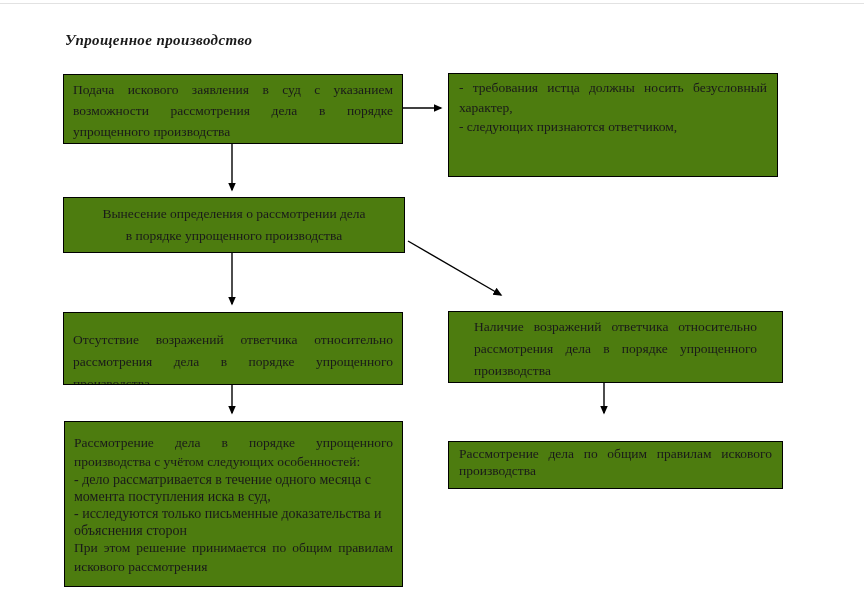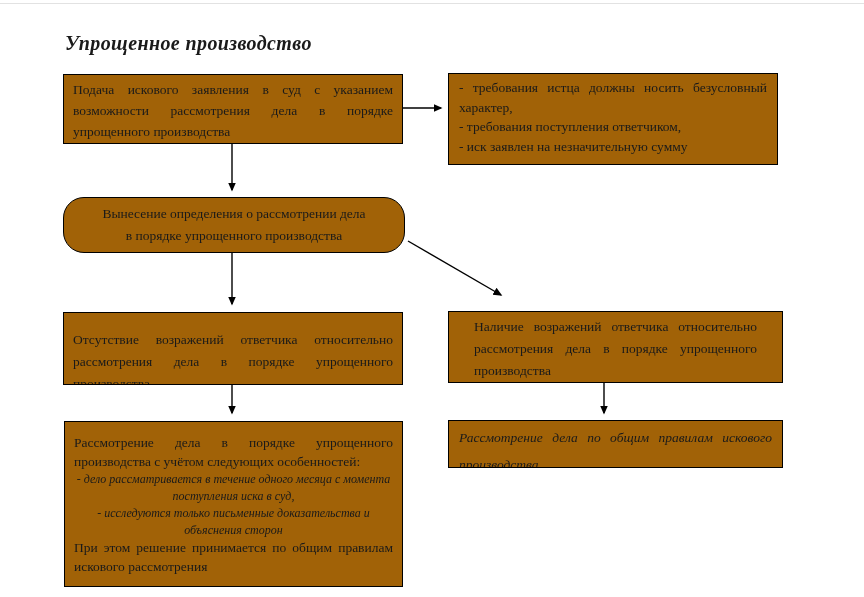"Упрощенное производство" .diagram-title { font-size: 20px -> 15px }
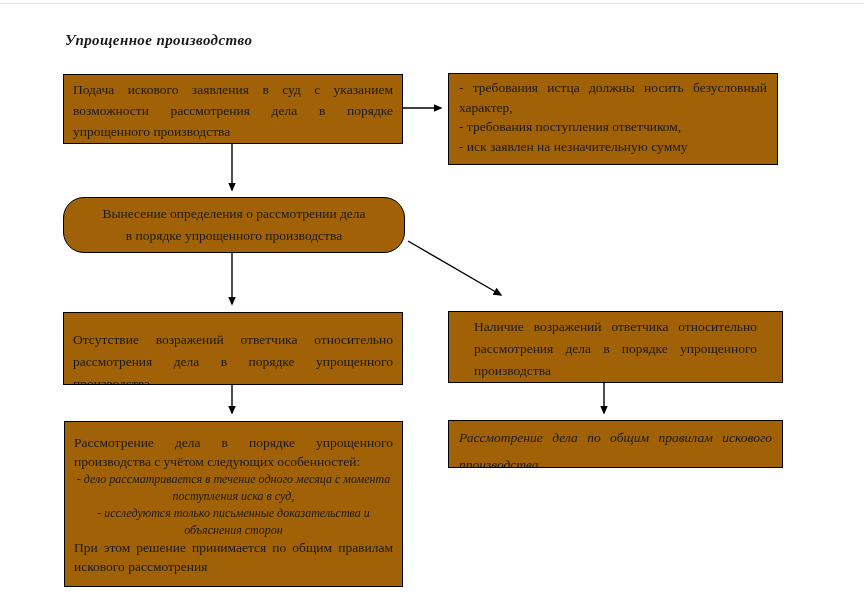"Подача искового заявления в суд" .box { background: #a16207 -> #4d7c0f }
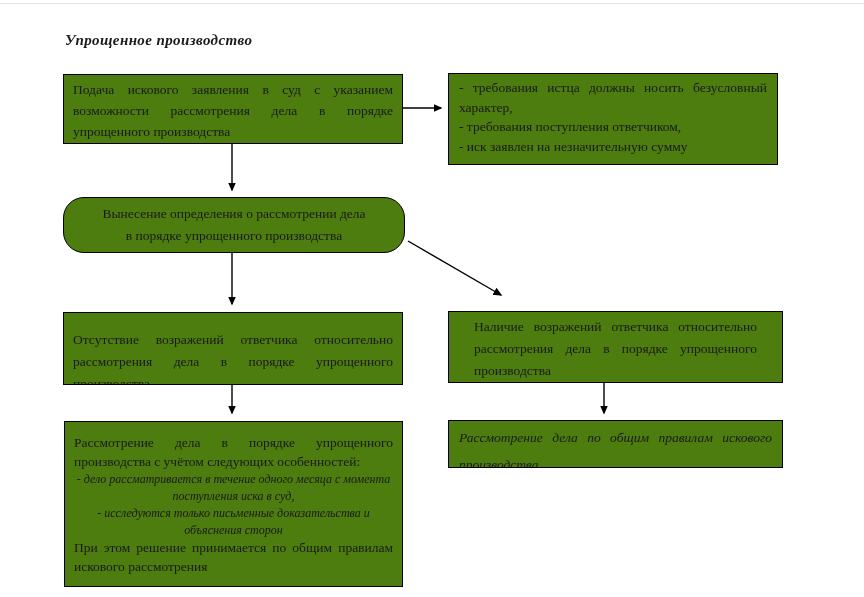"- требования истца должны носить" #box-conditions { height: 92px -> 104px }
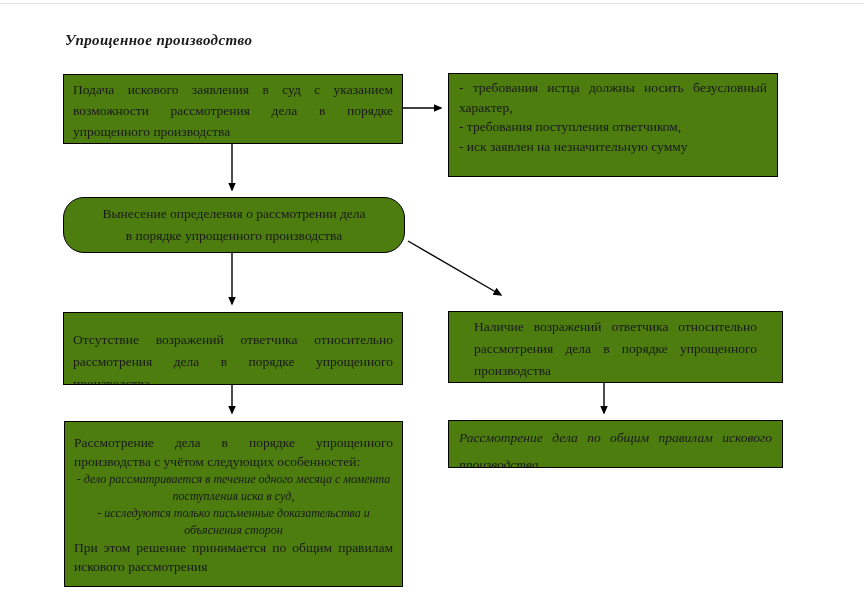"- требования поступления ответчиком," p { text: требования поступления -> следующих признаются }
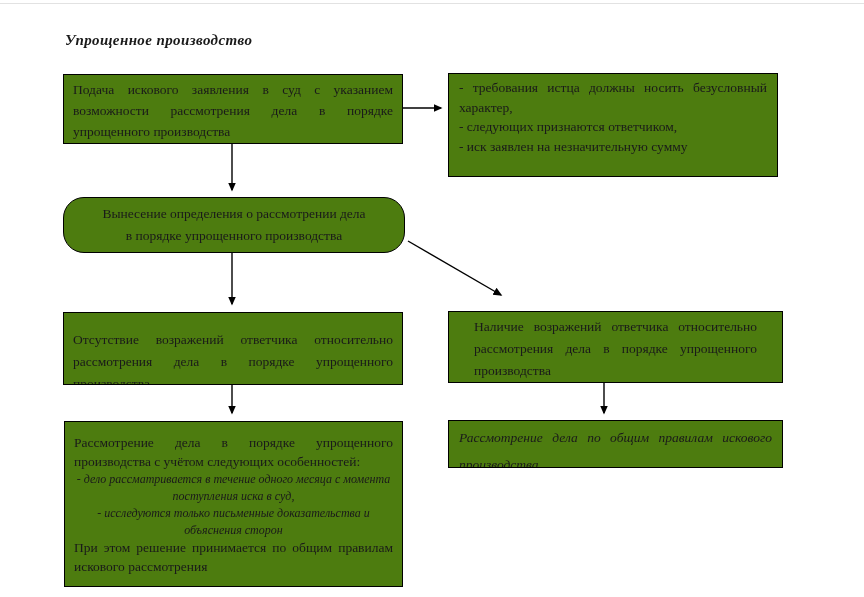"- иск заявлен на незначительную" p { html: <p>- иск заявлен на незначительную сумму</p> -> none }
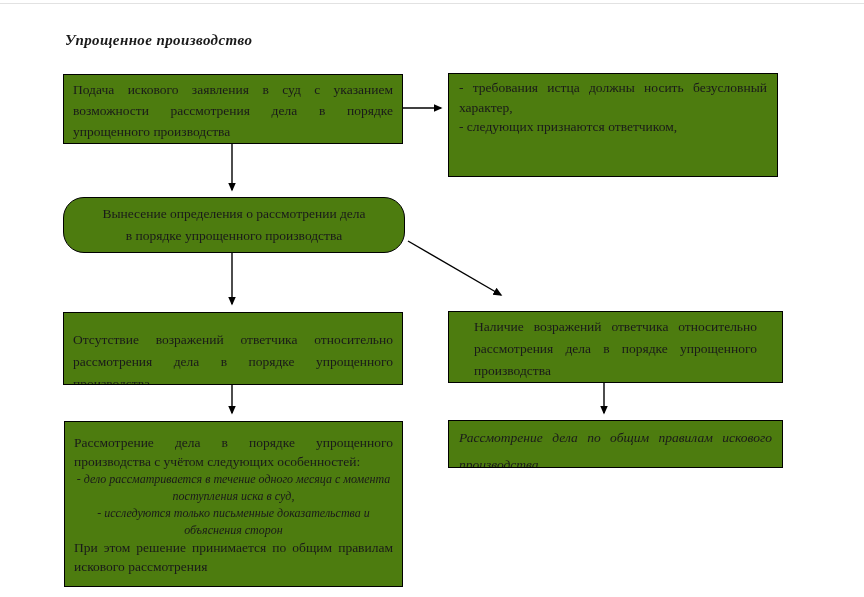"Вынесение определения о рассмотрении" #box-ruling { border-radius: 21px -> none }
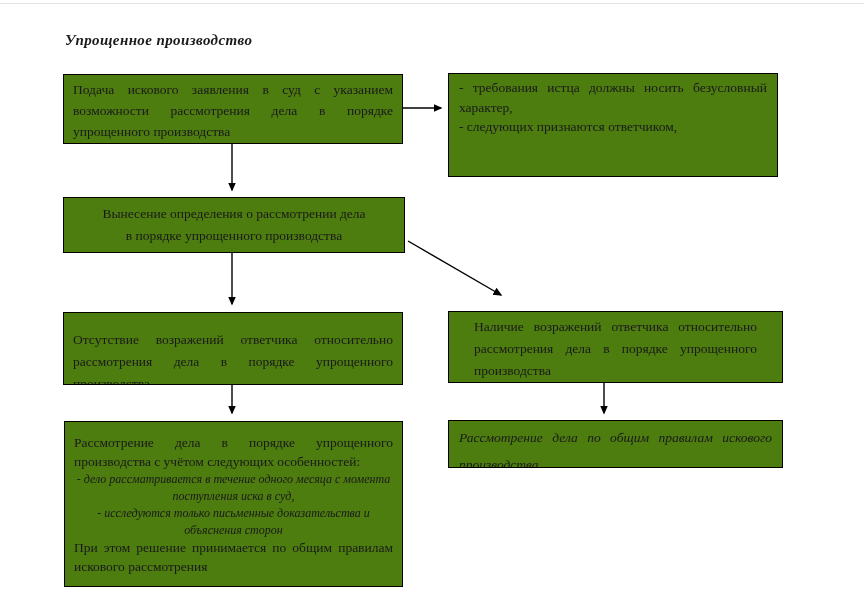"Рассмотрение дела по общим правилам" #box-general { font-style: italic -> none; line-height: 27px -> 17px; top: 420px -> 441px }
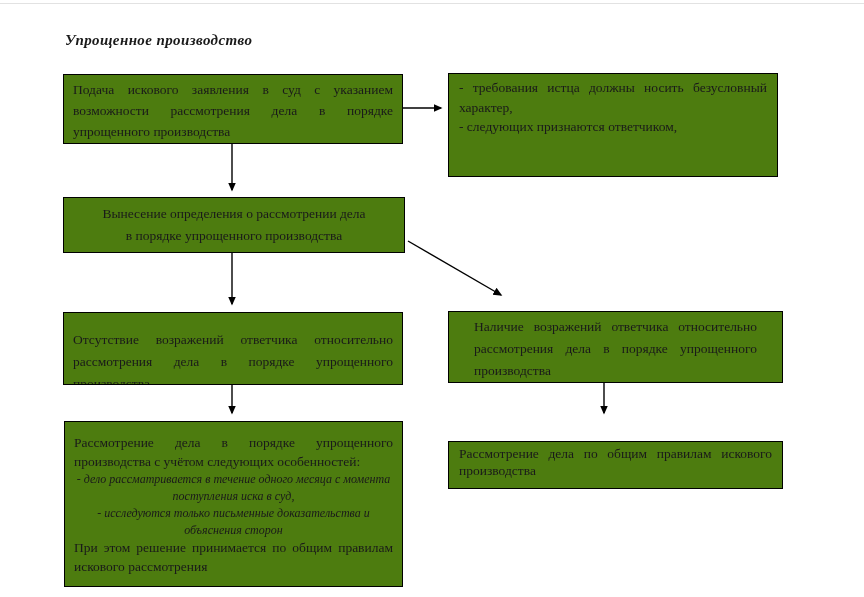"- дело рассматривается в течение" #box-simplified p.feature { font-size: 12px -> 14px; font-style: italic -> none; text-align: center -> left }
